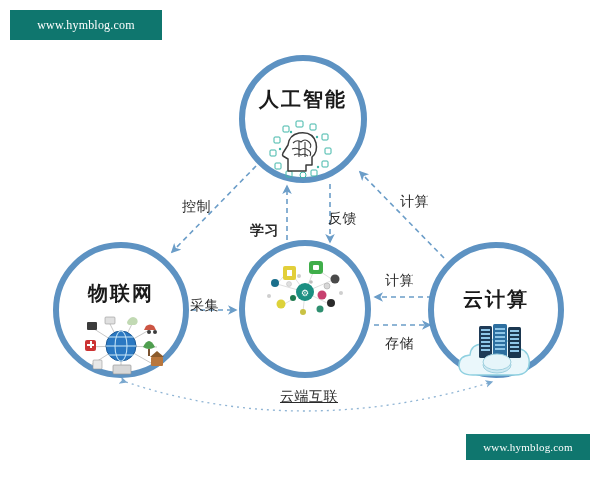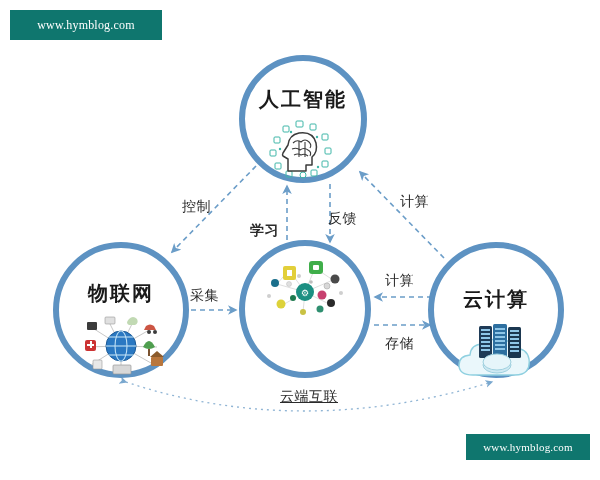"采集" #lbl-collect { top: 287px -> 297px }
